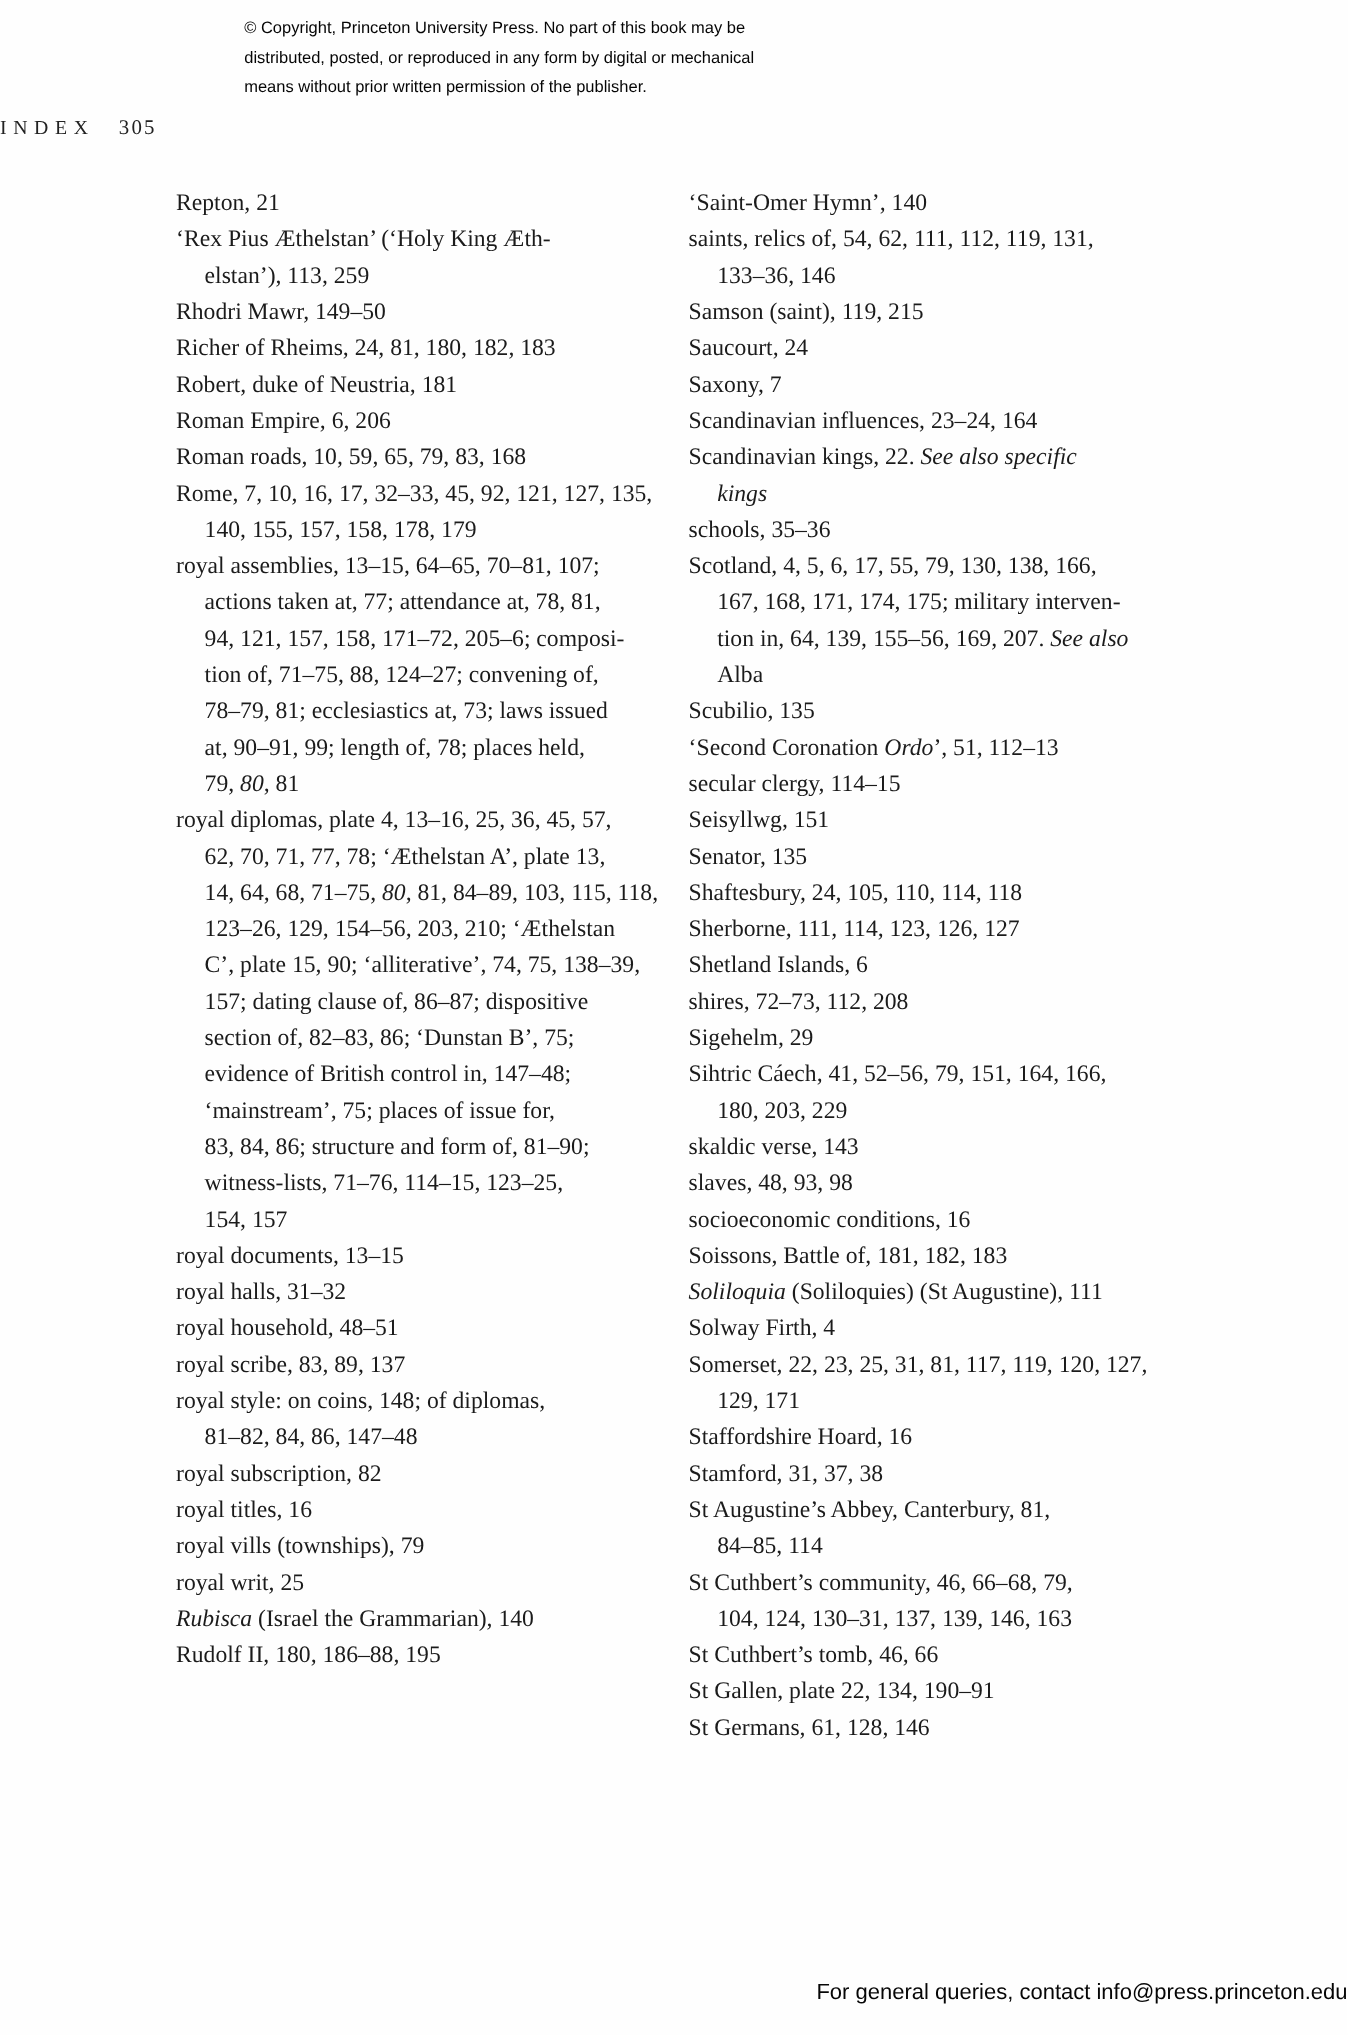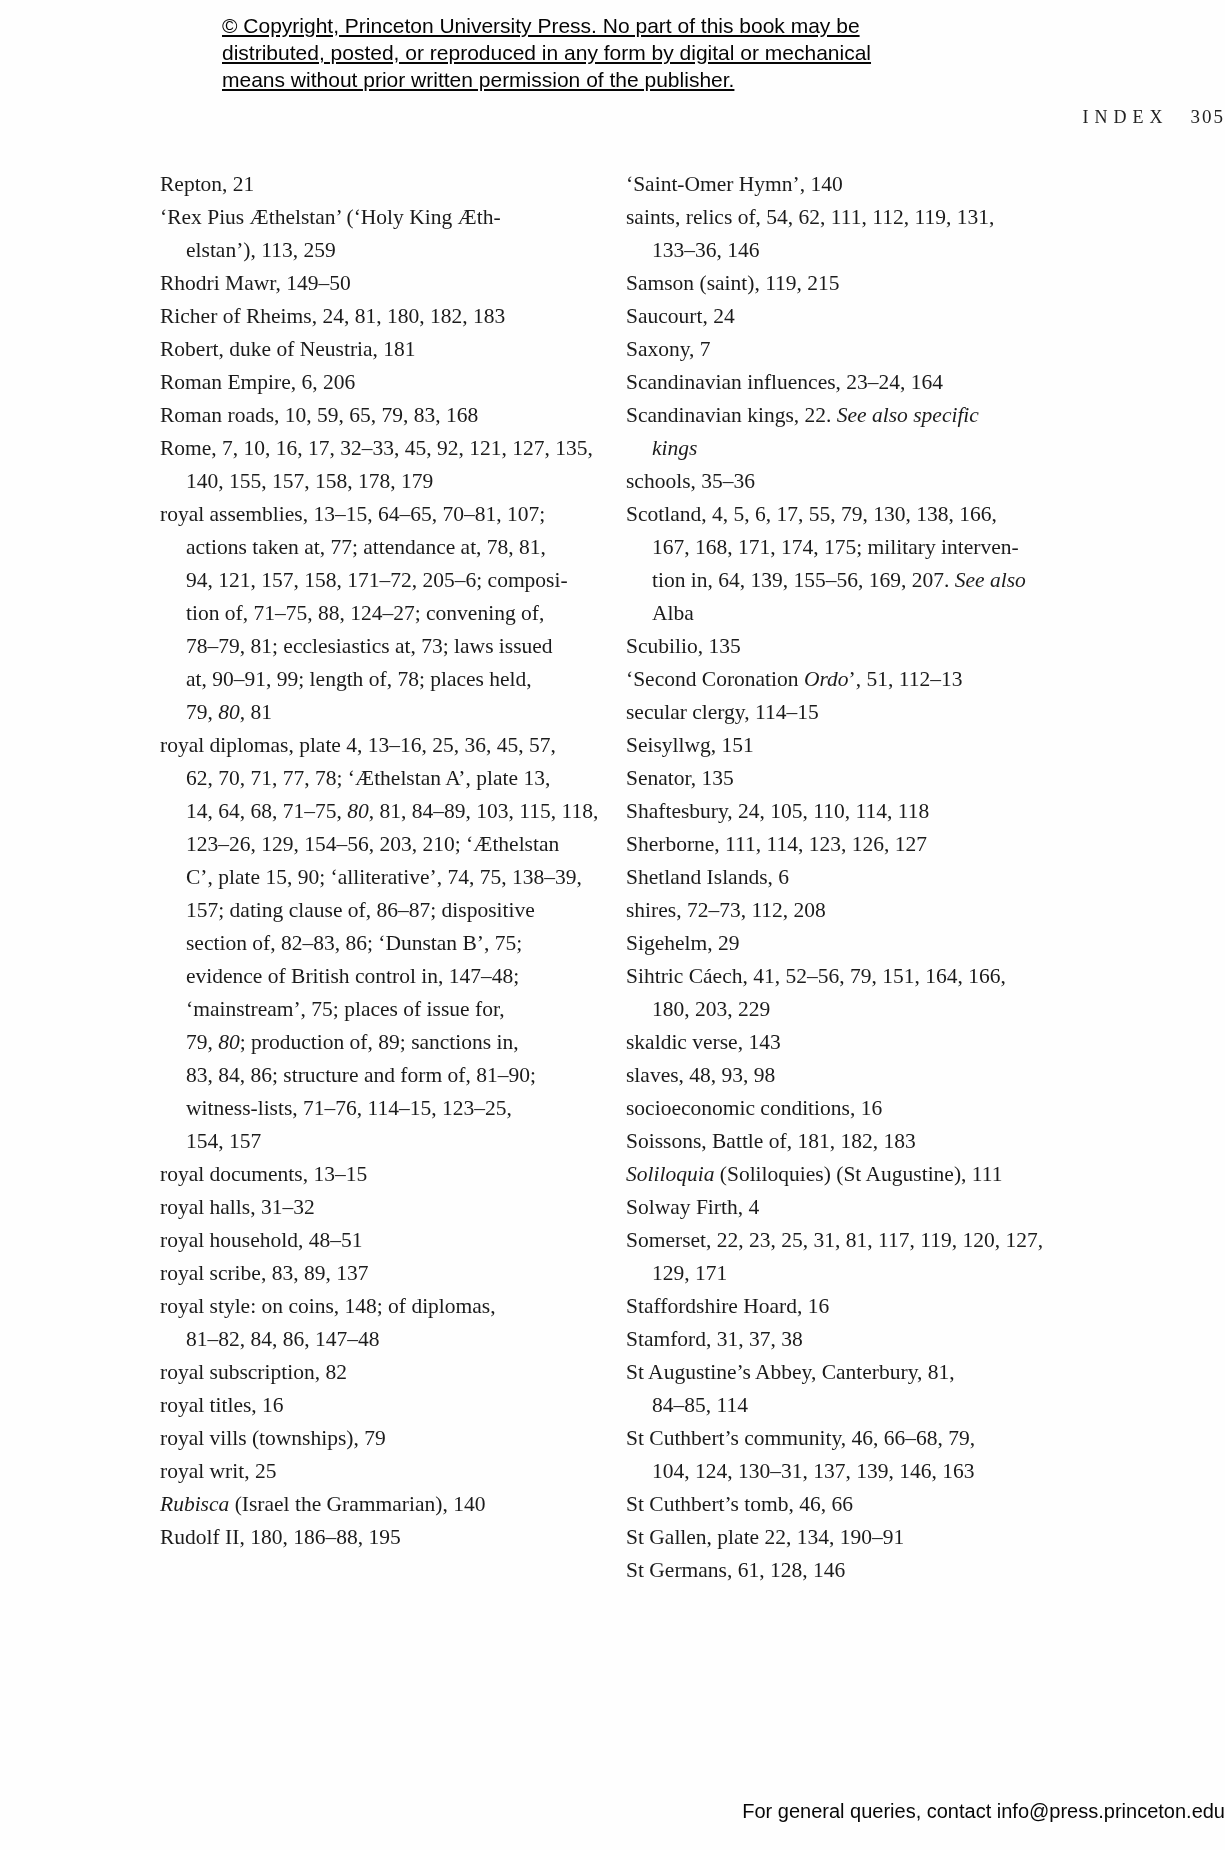"© Copyright, Princeton University Press." .copyright { font-size: 21px -> 15px; text-decoration: underline -> none }
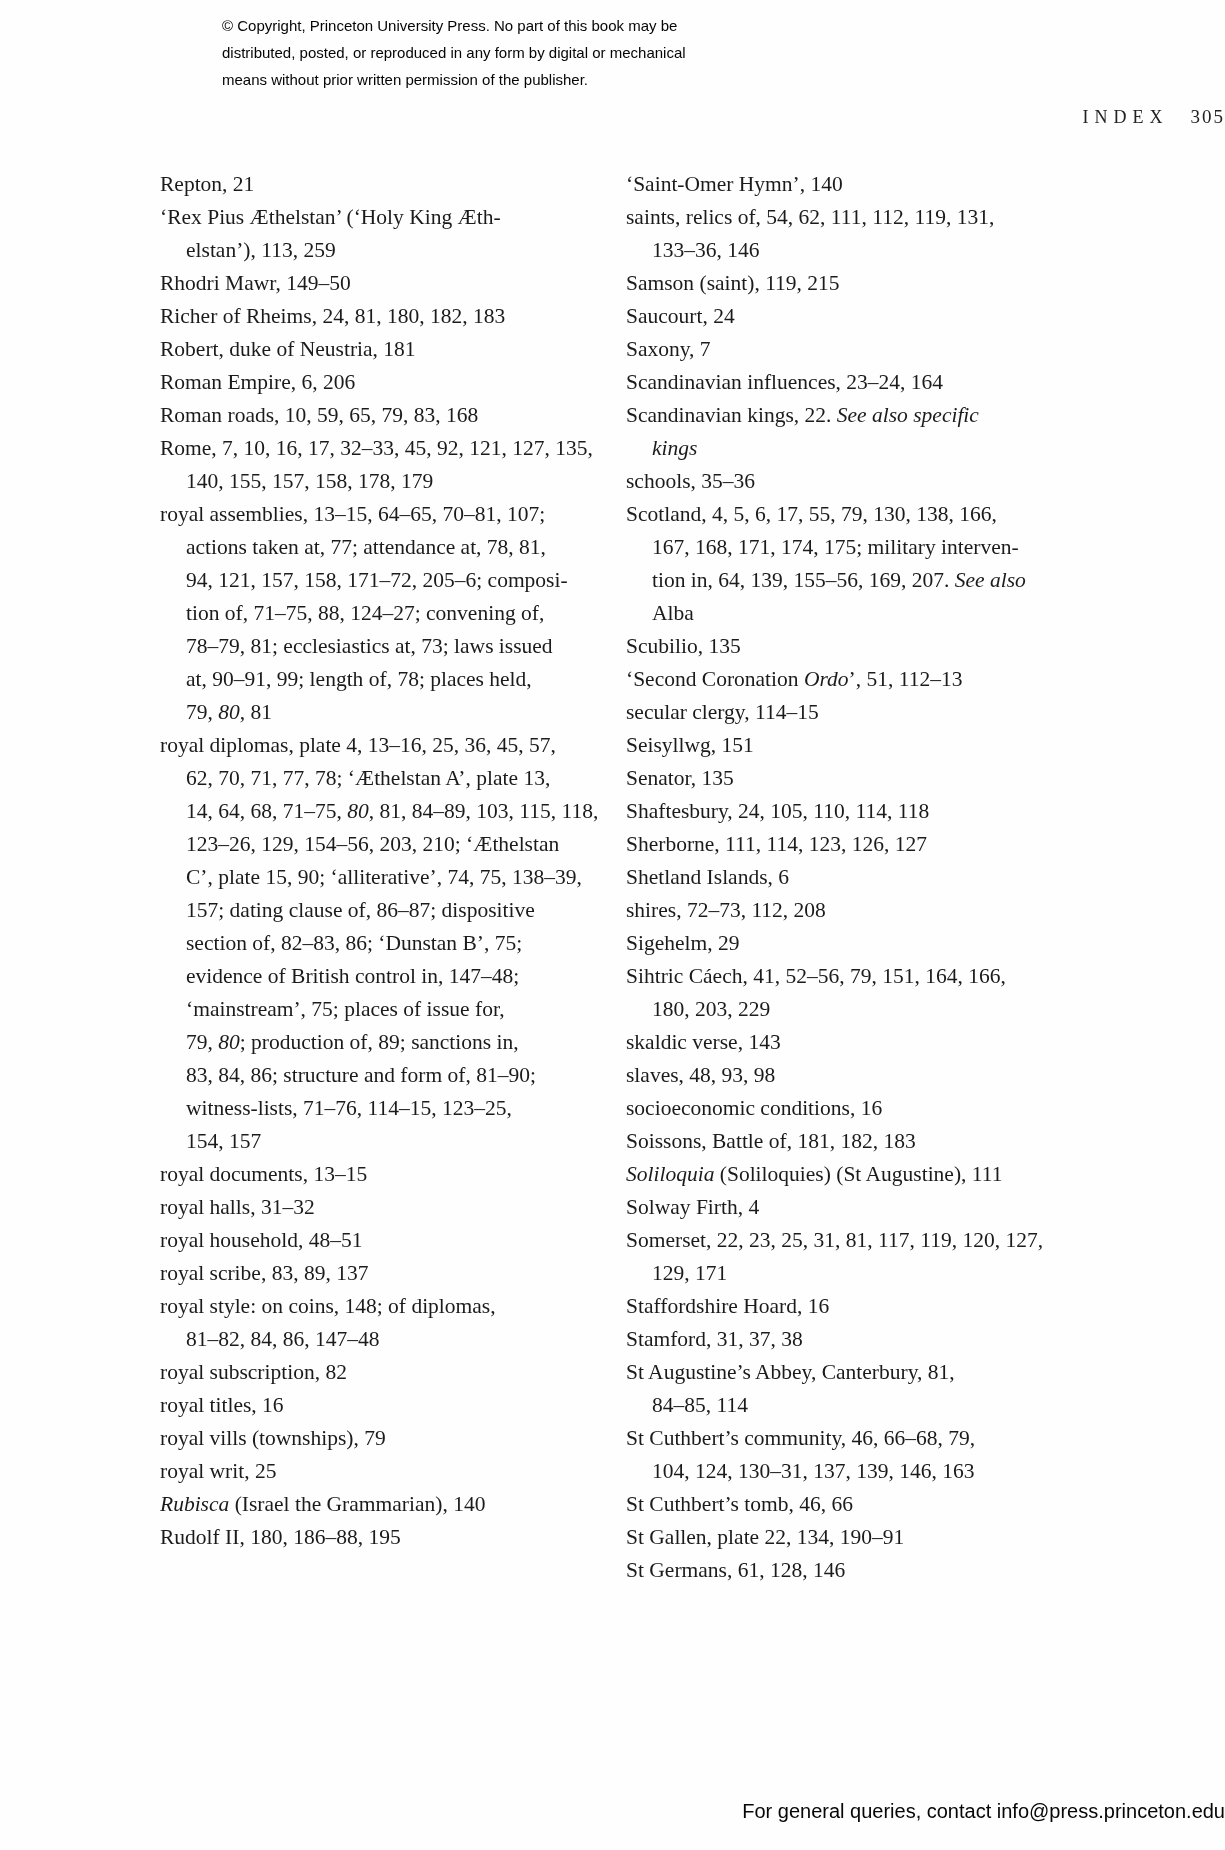"INDEX 305" .running-head { text-align: right -> left }
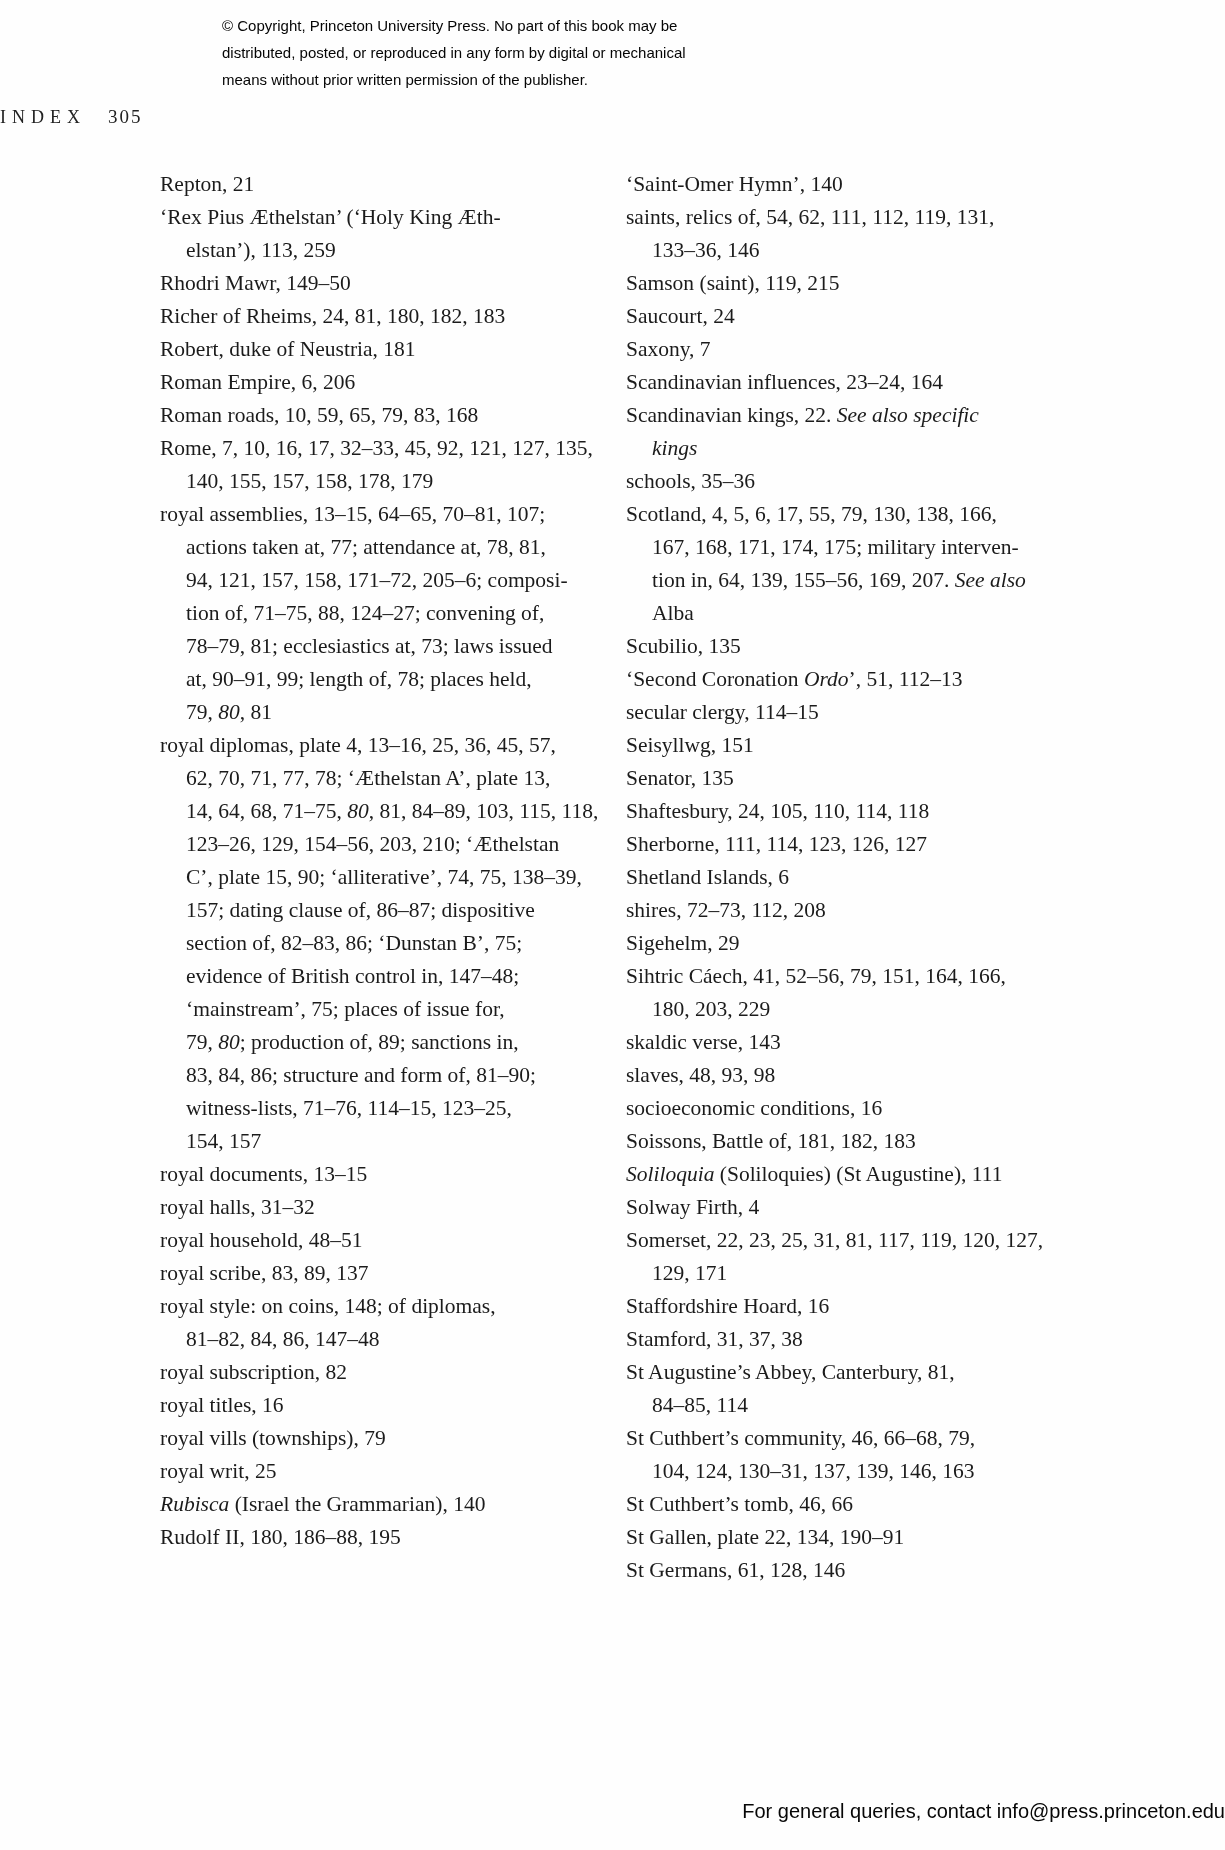"79, 80; production of, 89;" div.line { html: <div><span>79, </span><i>80</i><span>; production of, 89; sanctions in,</span></div> -> none }
